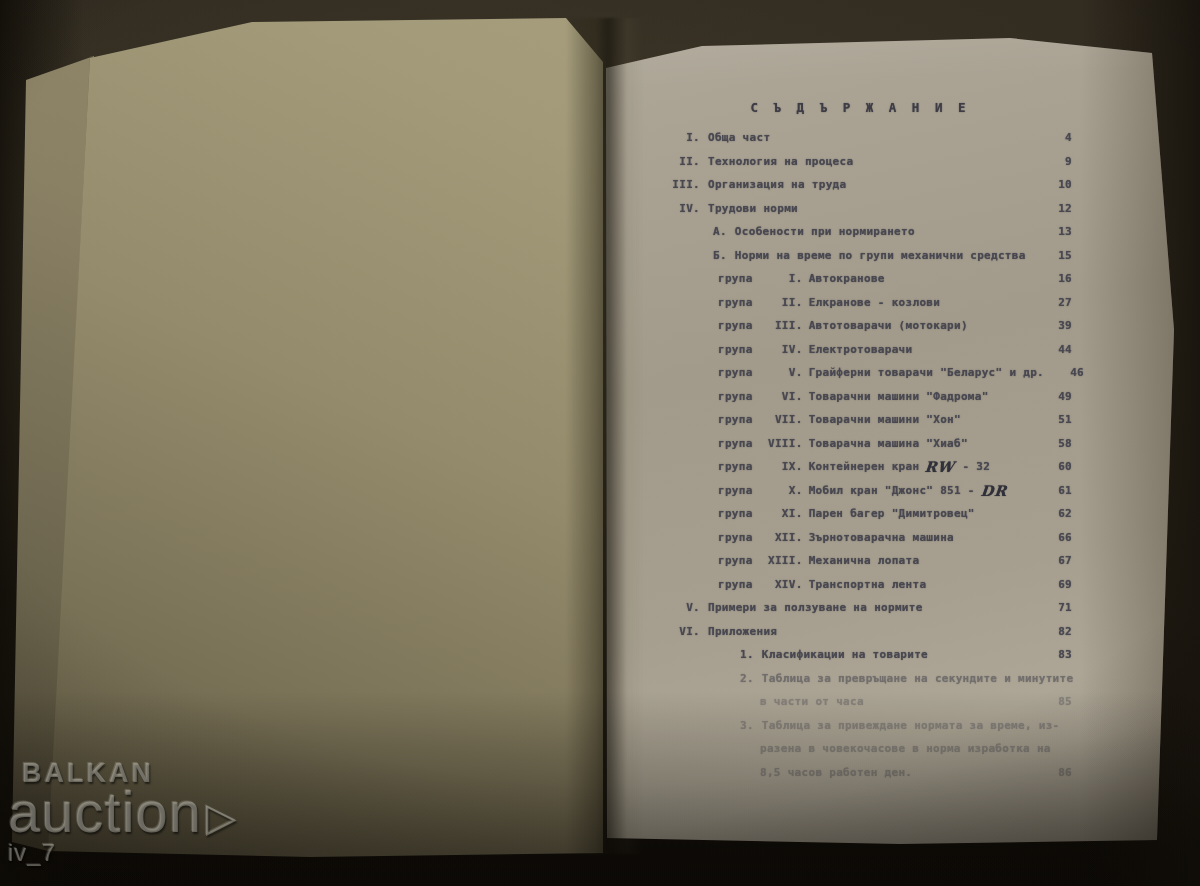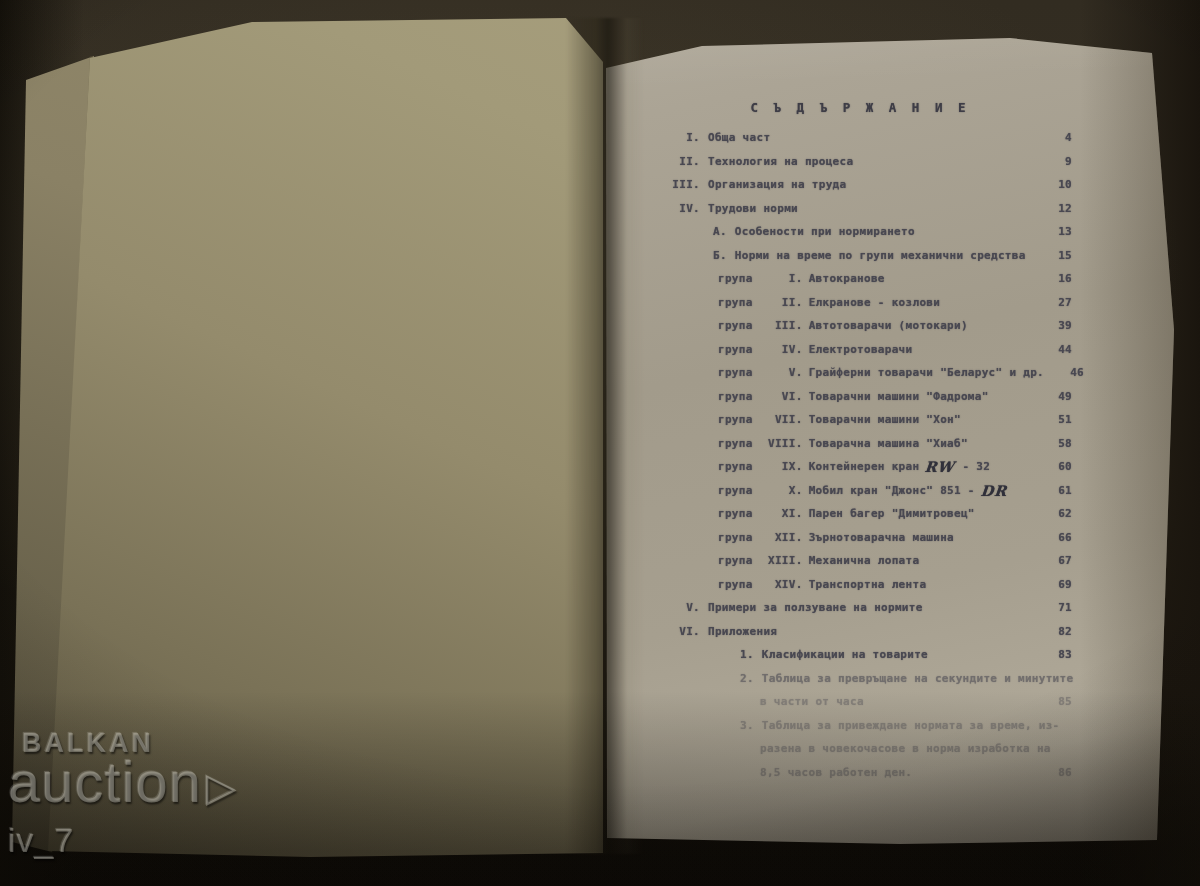"BALKAN" .watermark { top: 730px -> 760px }
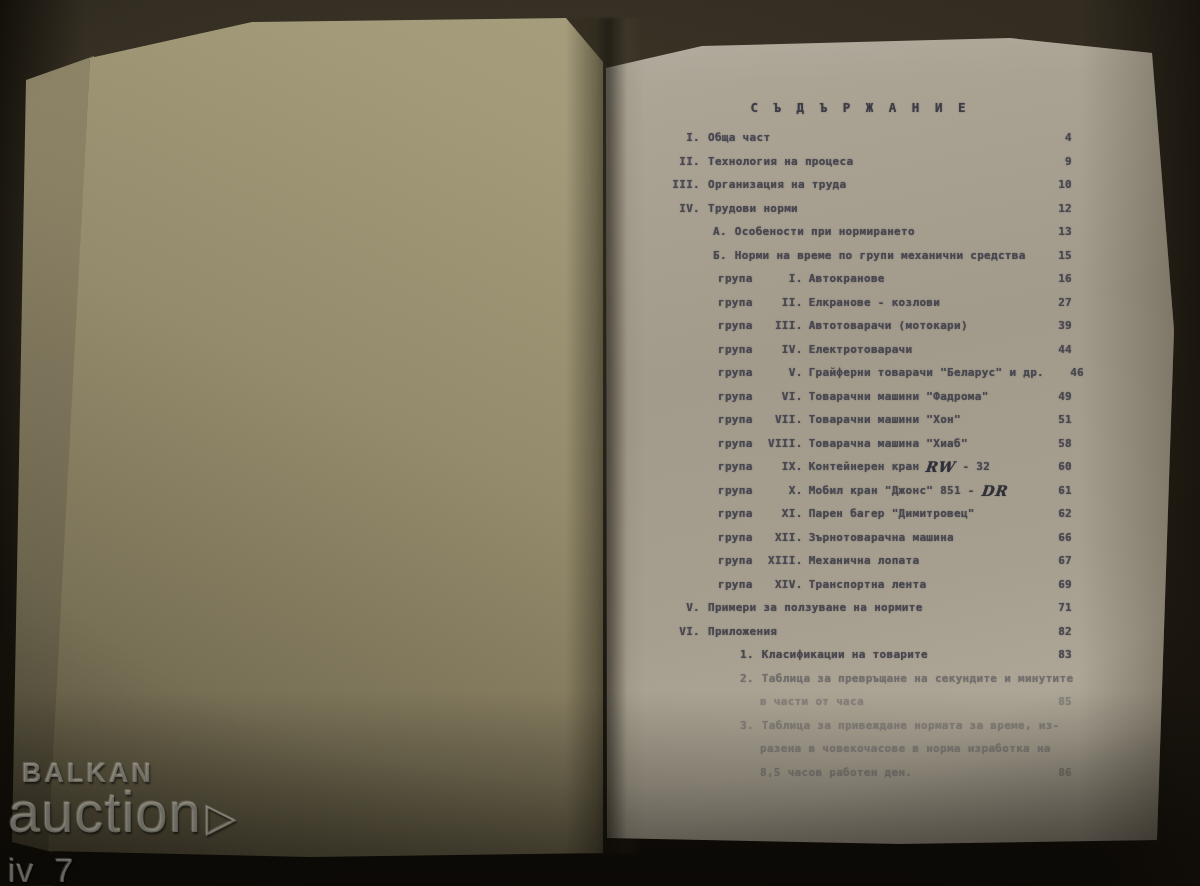"iv_7" .wm-user { font-size: 34px -> 24px; margin-top: 12px -> 0 }
